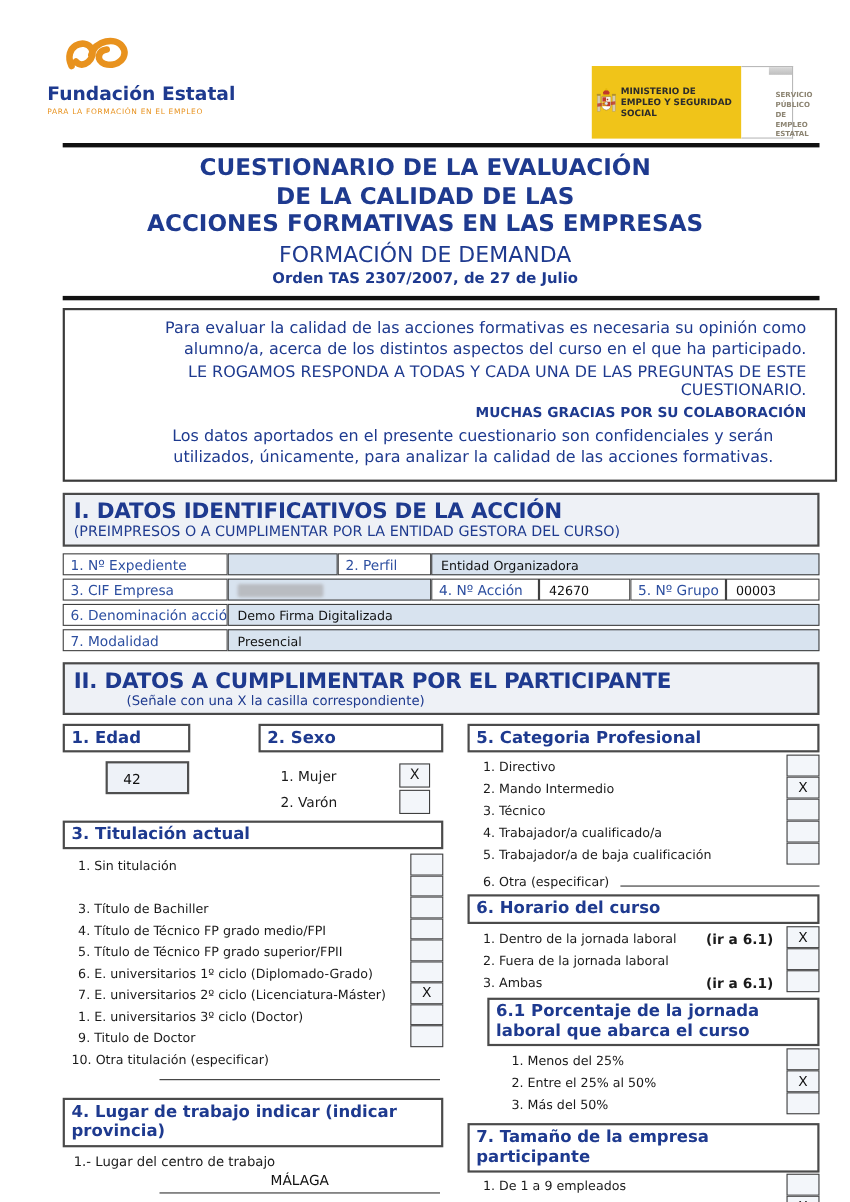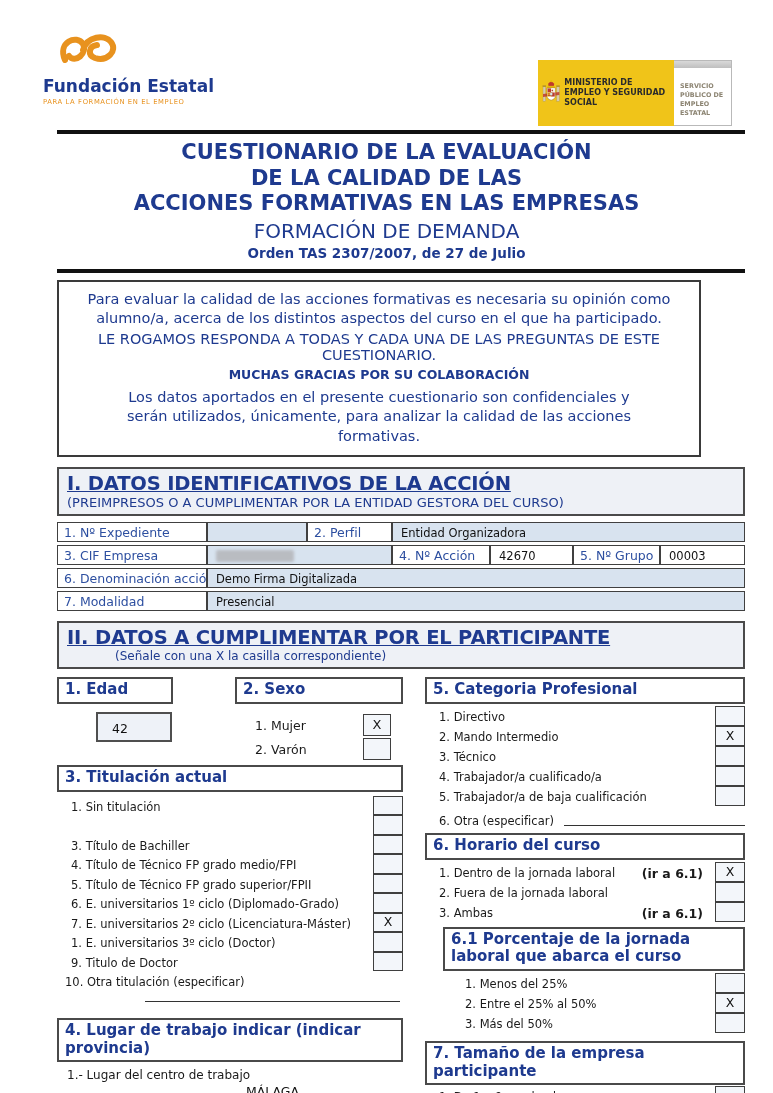"SERVICIO PÚBLICO DE EMPLEO ESTATAL" .sepe-box { padding-left: none -> 25px; width: 58px -> 47px }
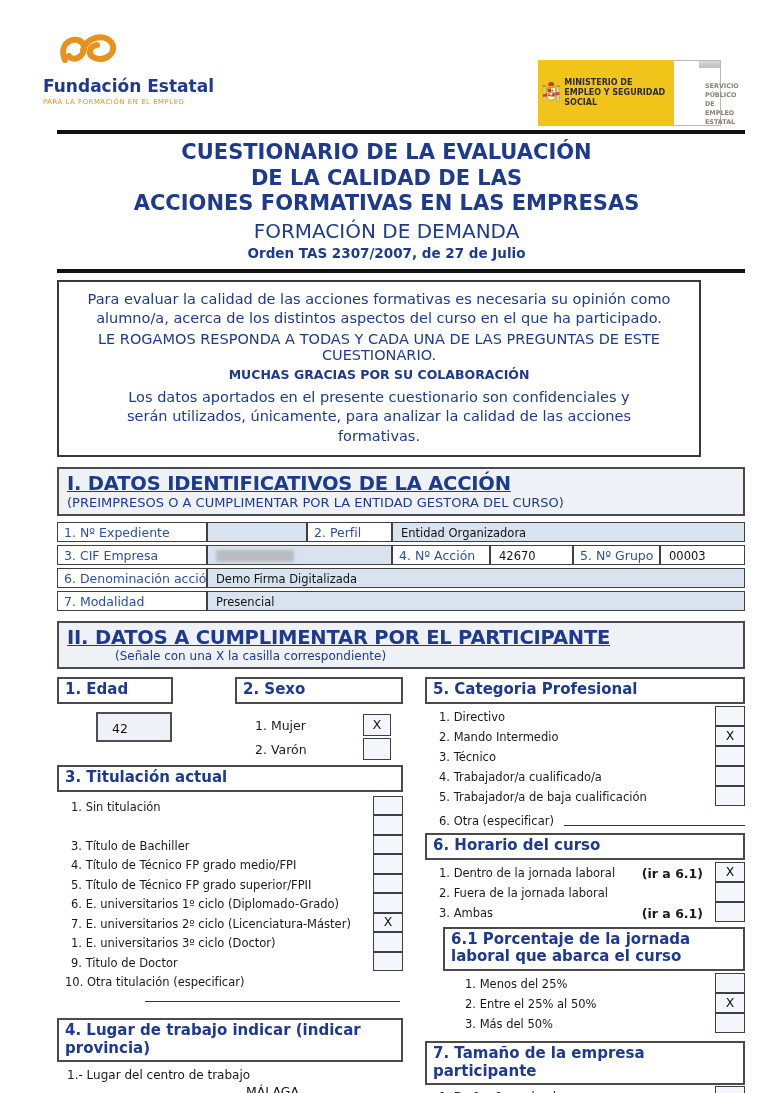"Para evaluar la calidad de" .intro-box { text-align: center -> right; width: 644px -> 704px }
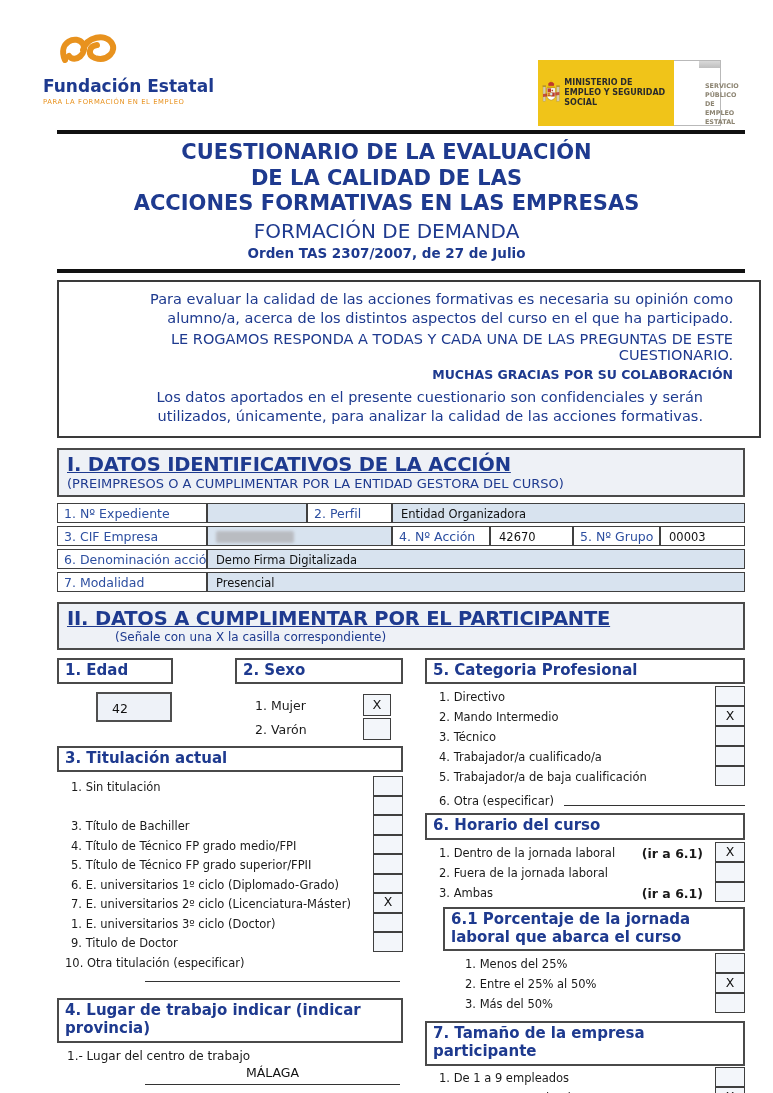"I. DATOS IDENTIFICATIVOS DE LA" .sec-box .sec-title { text-decoration: underline -> none }
